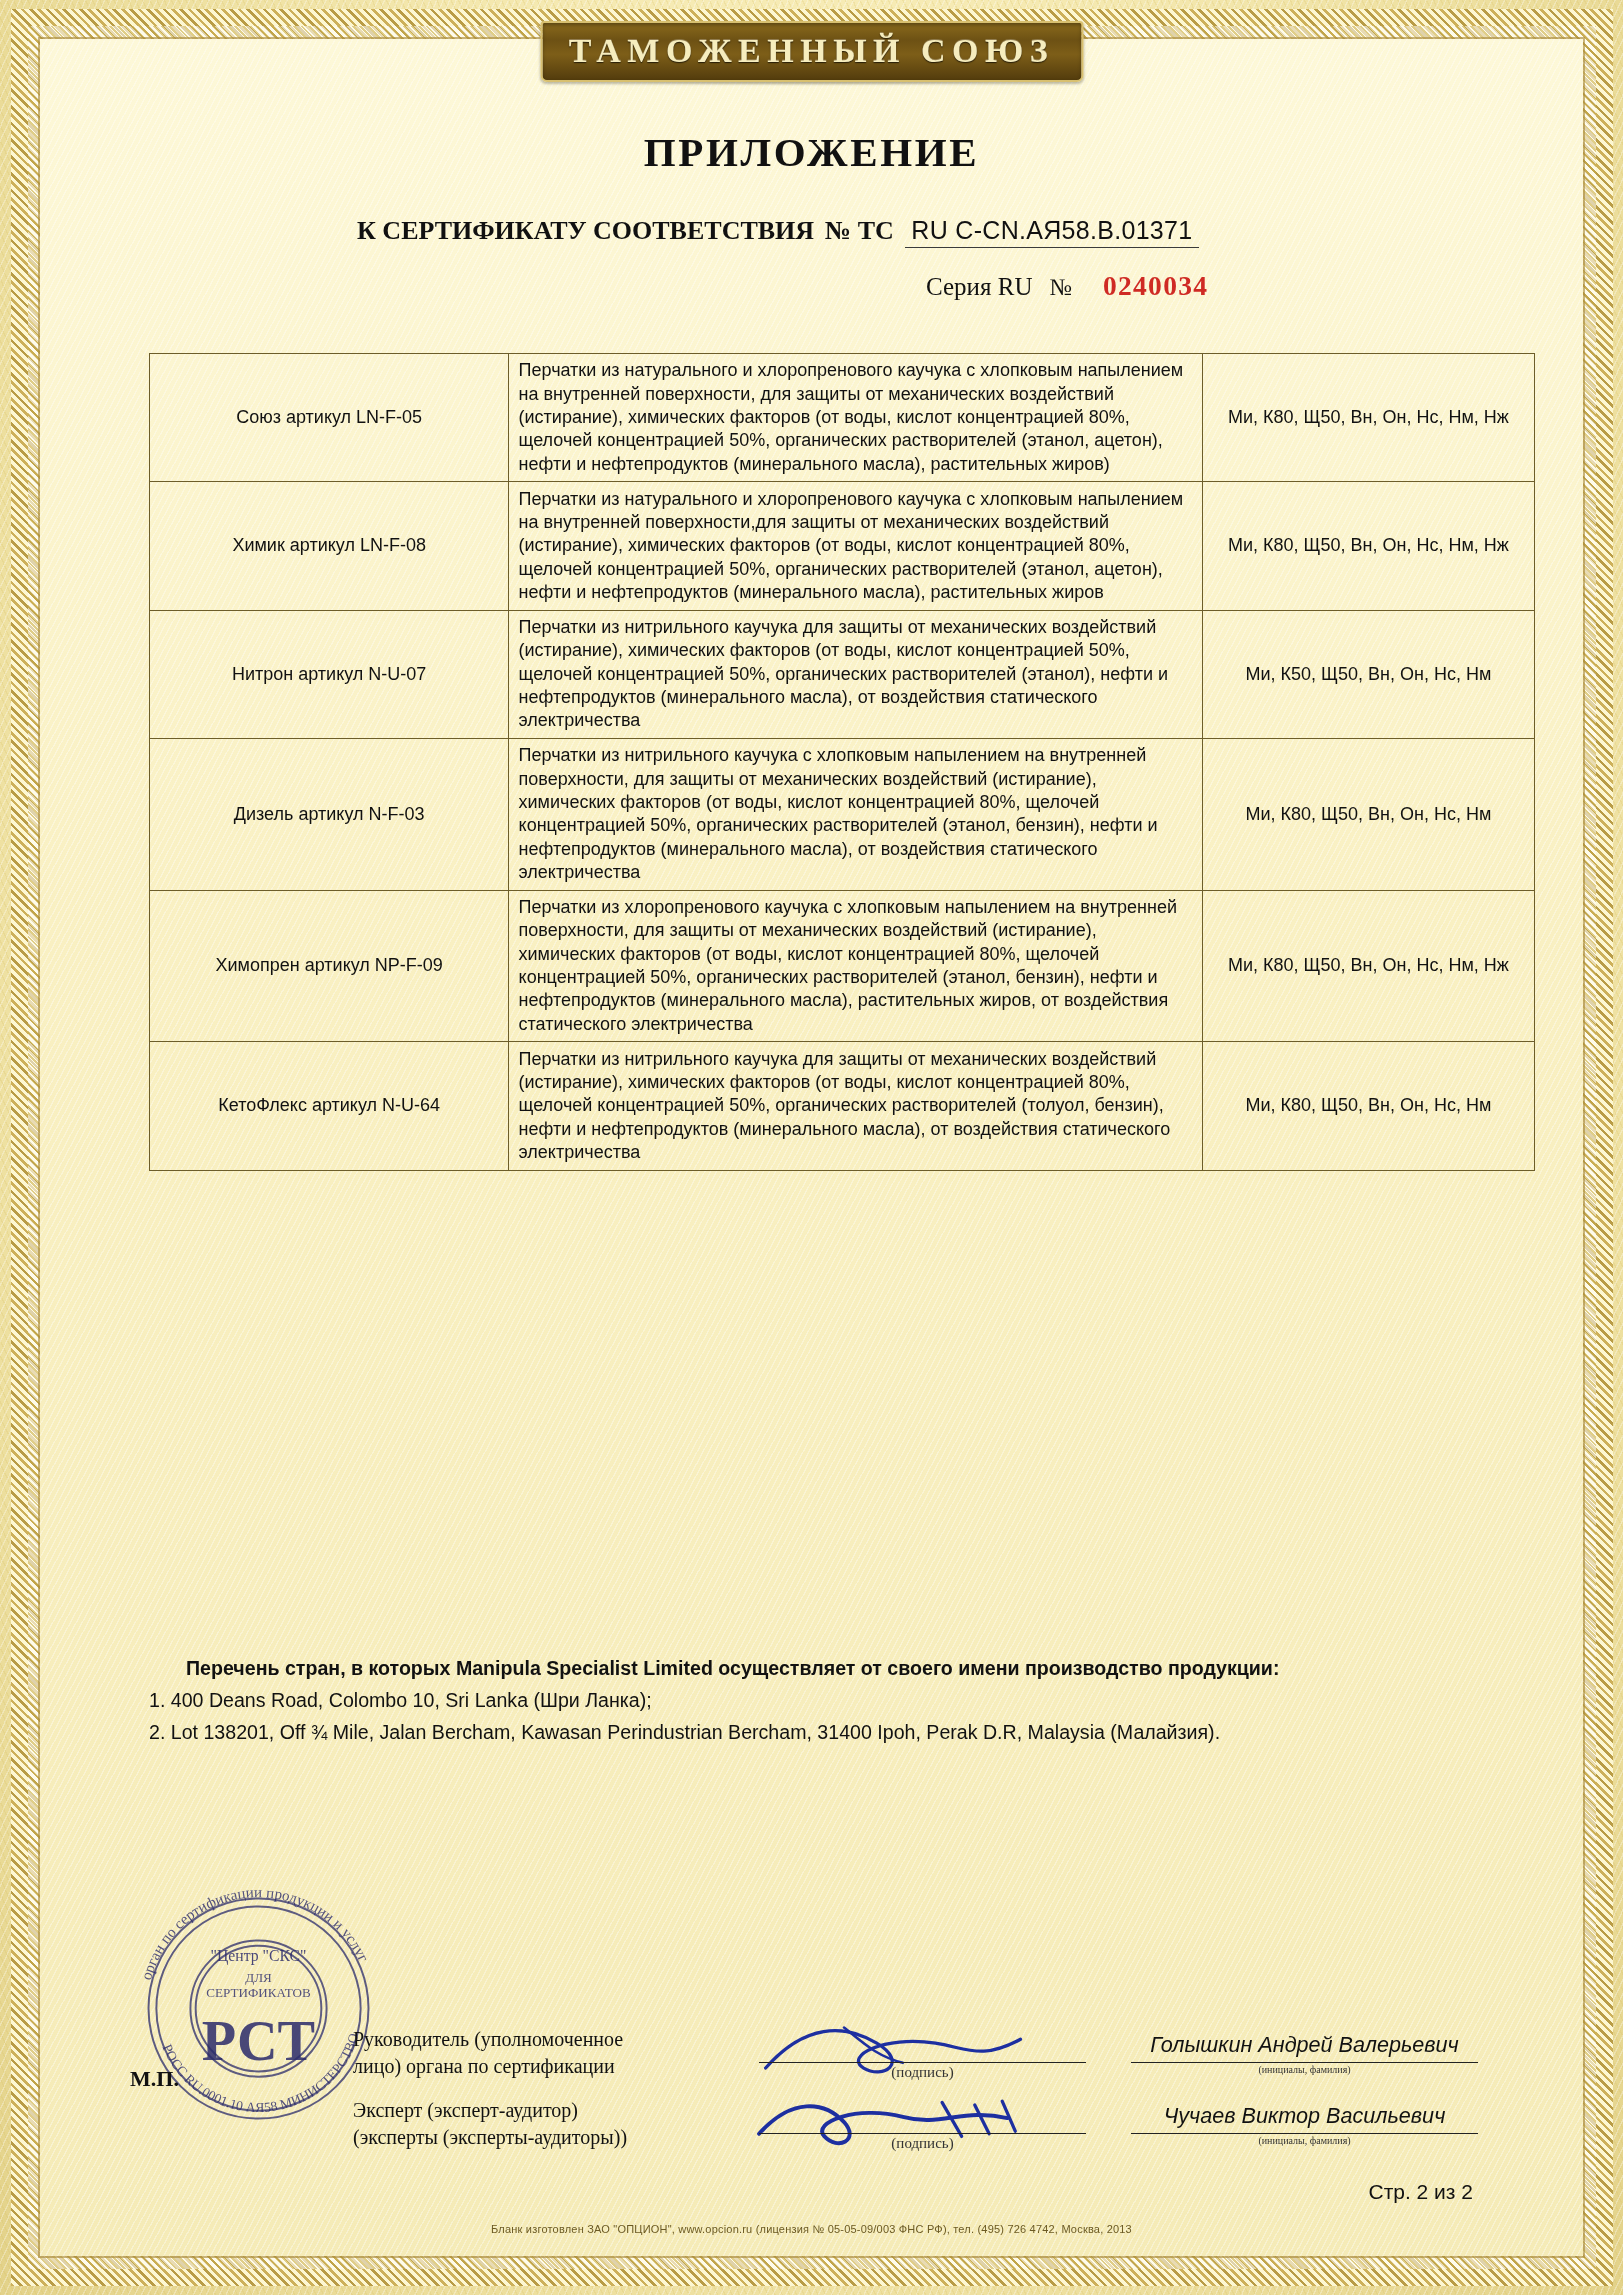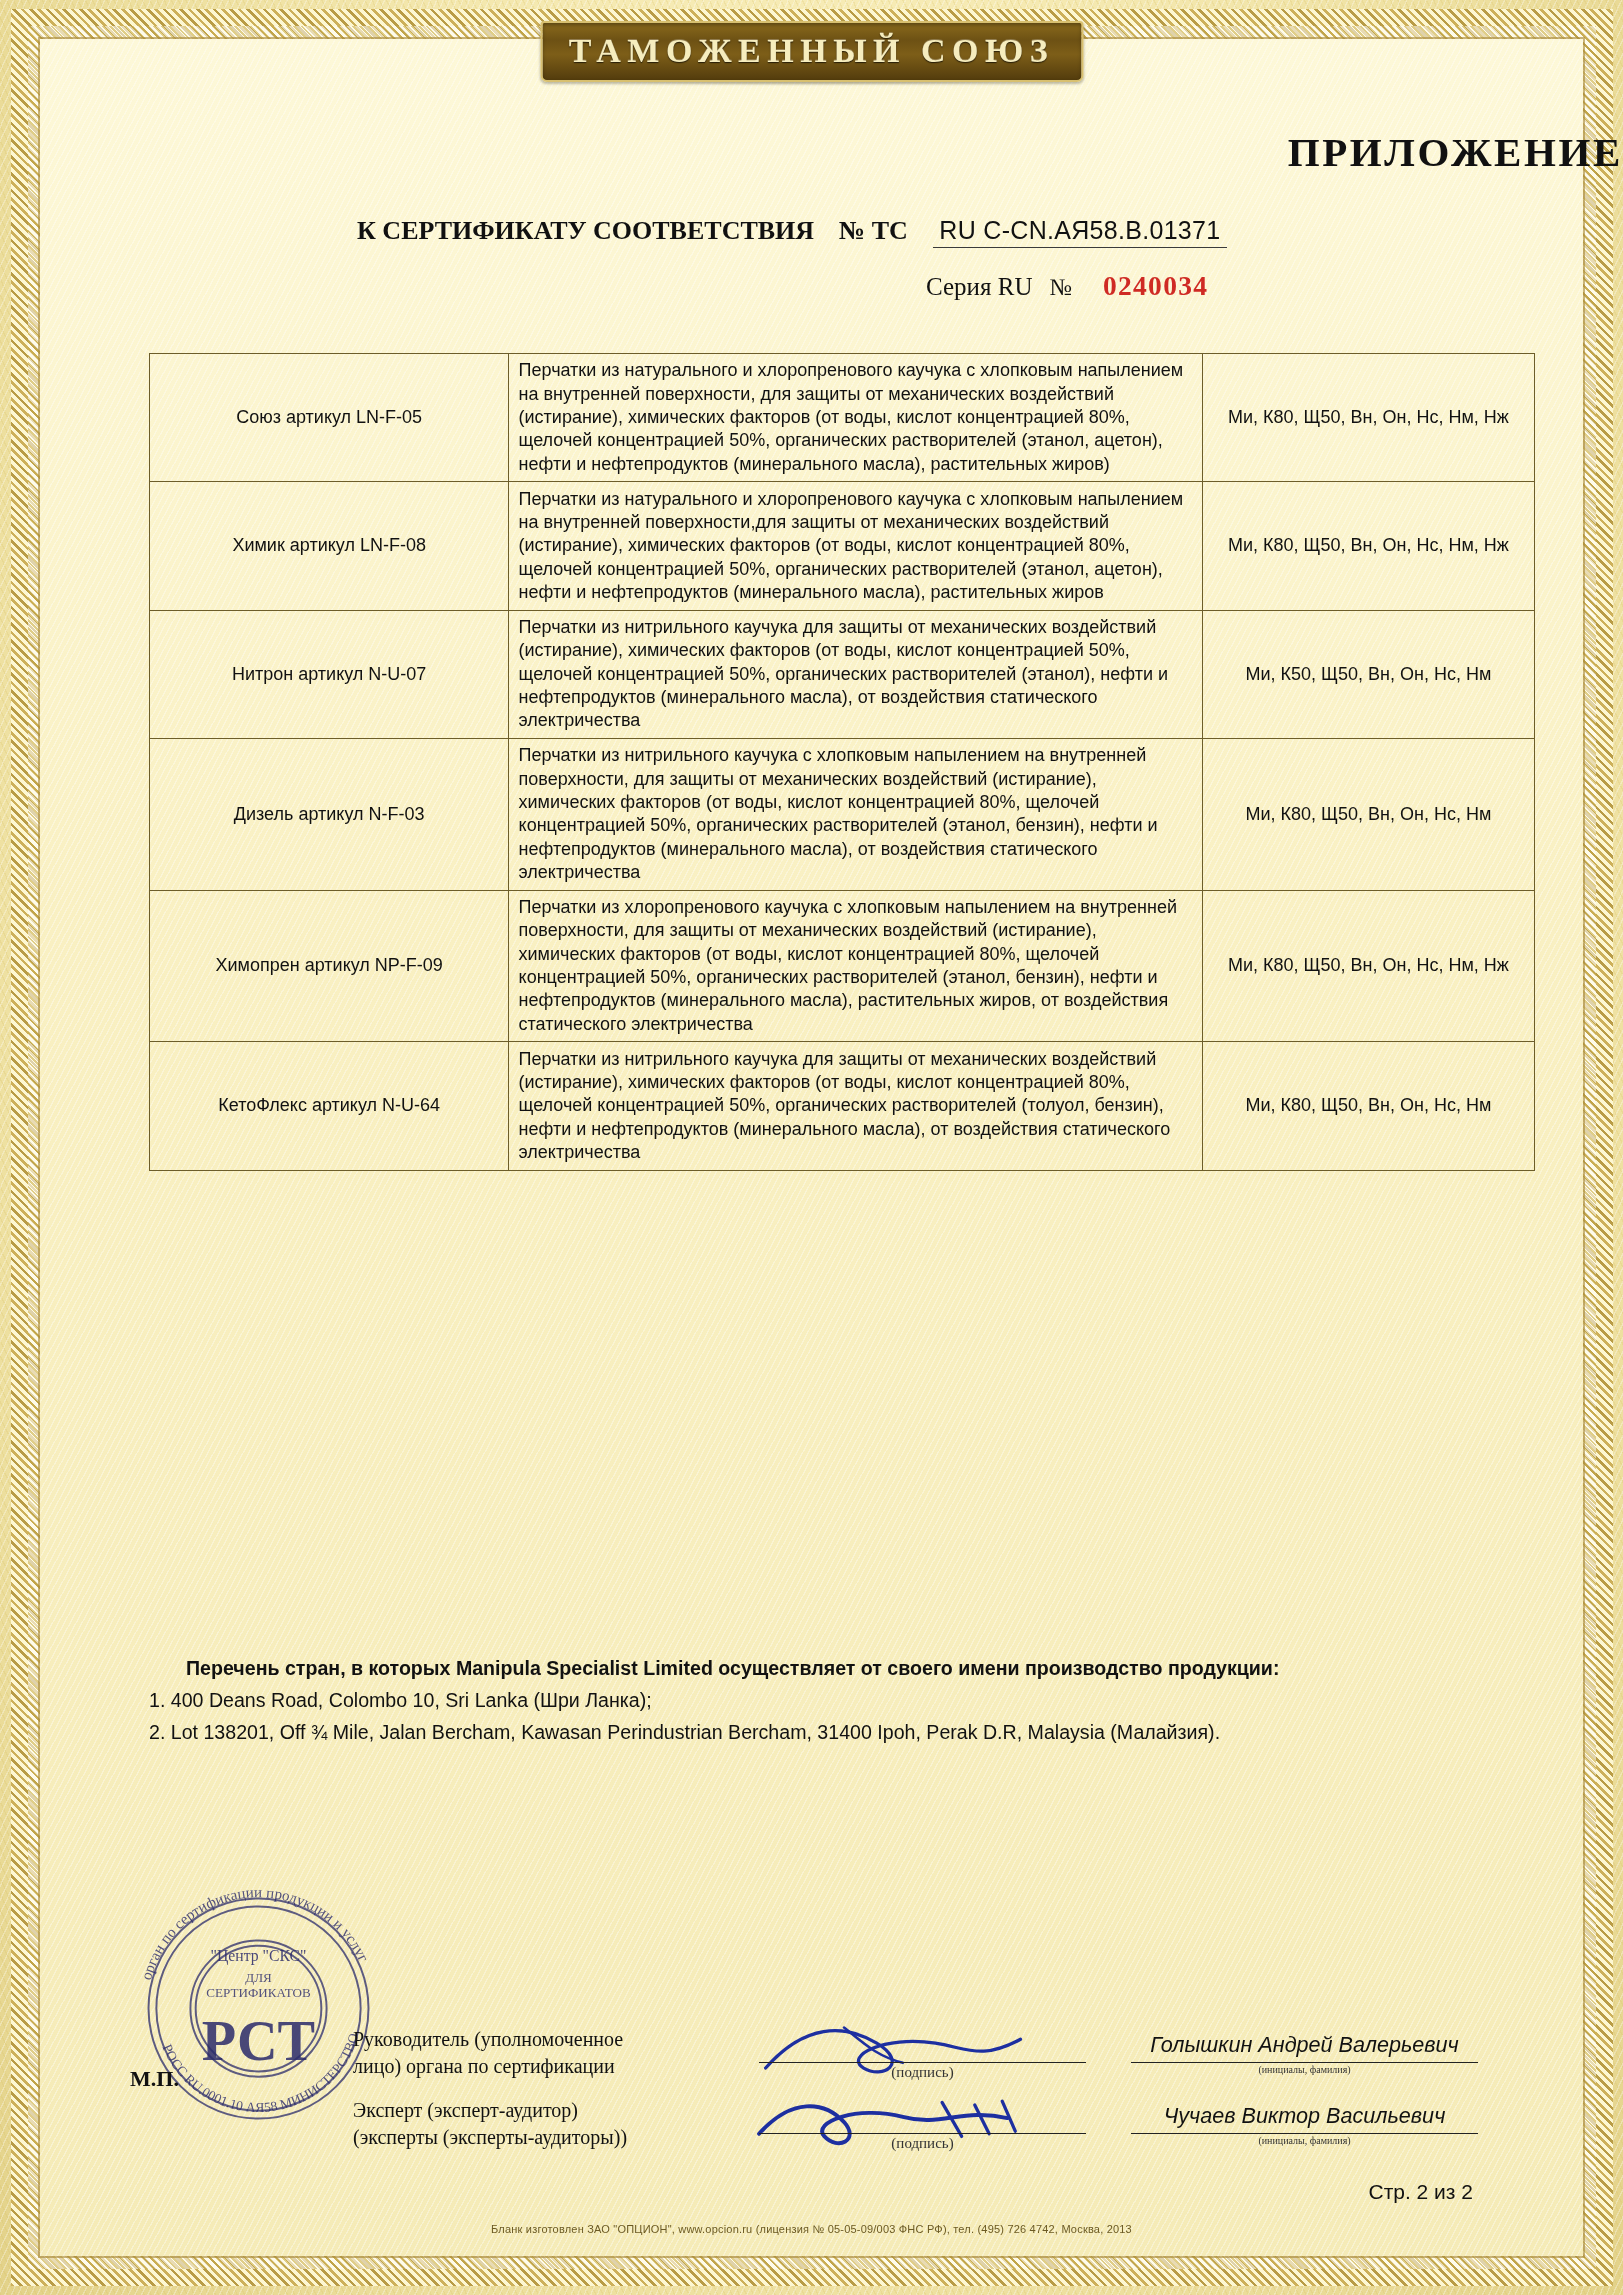"ПРИЛОЖЕНИЕ" h1.title { text-align: right -> center }
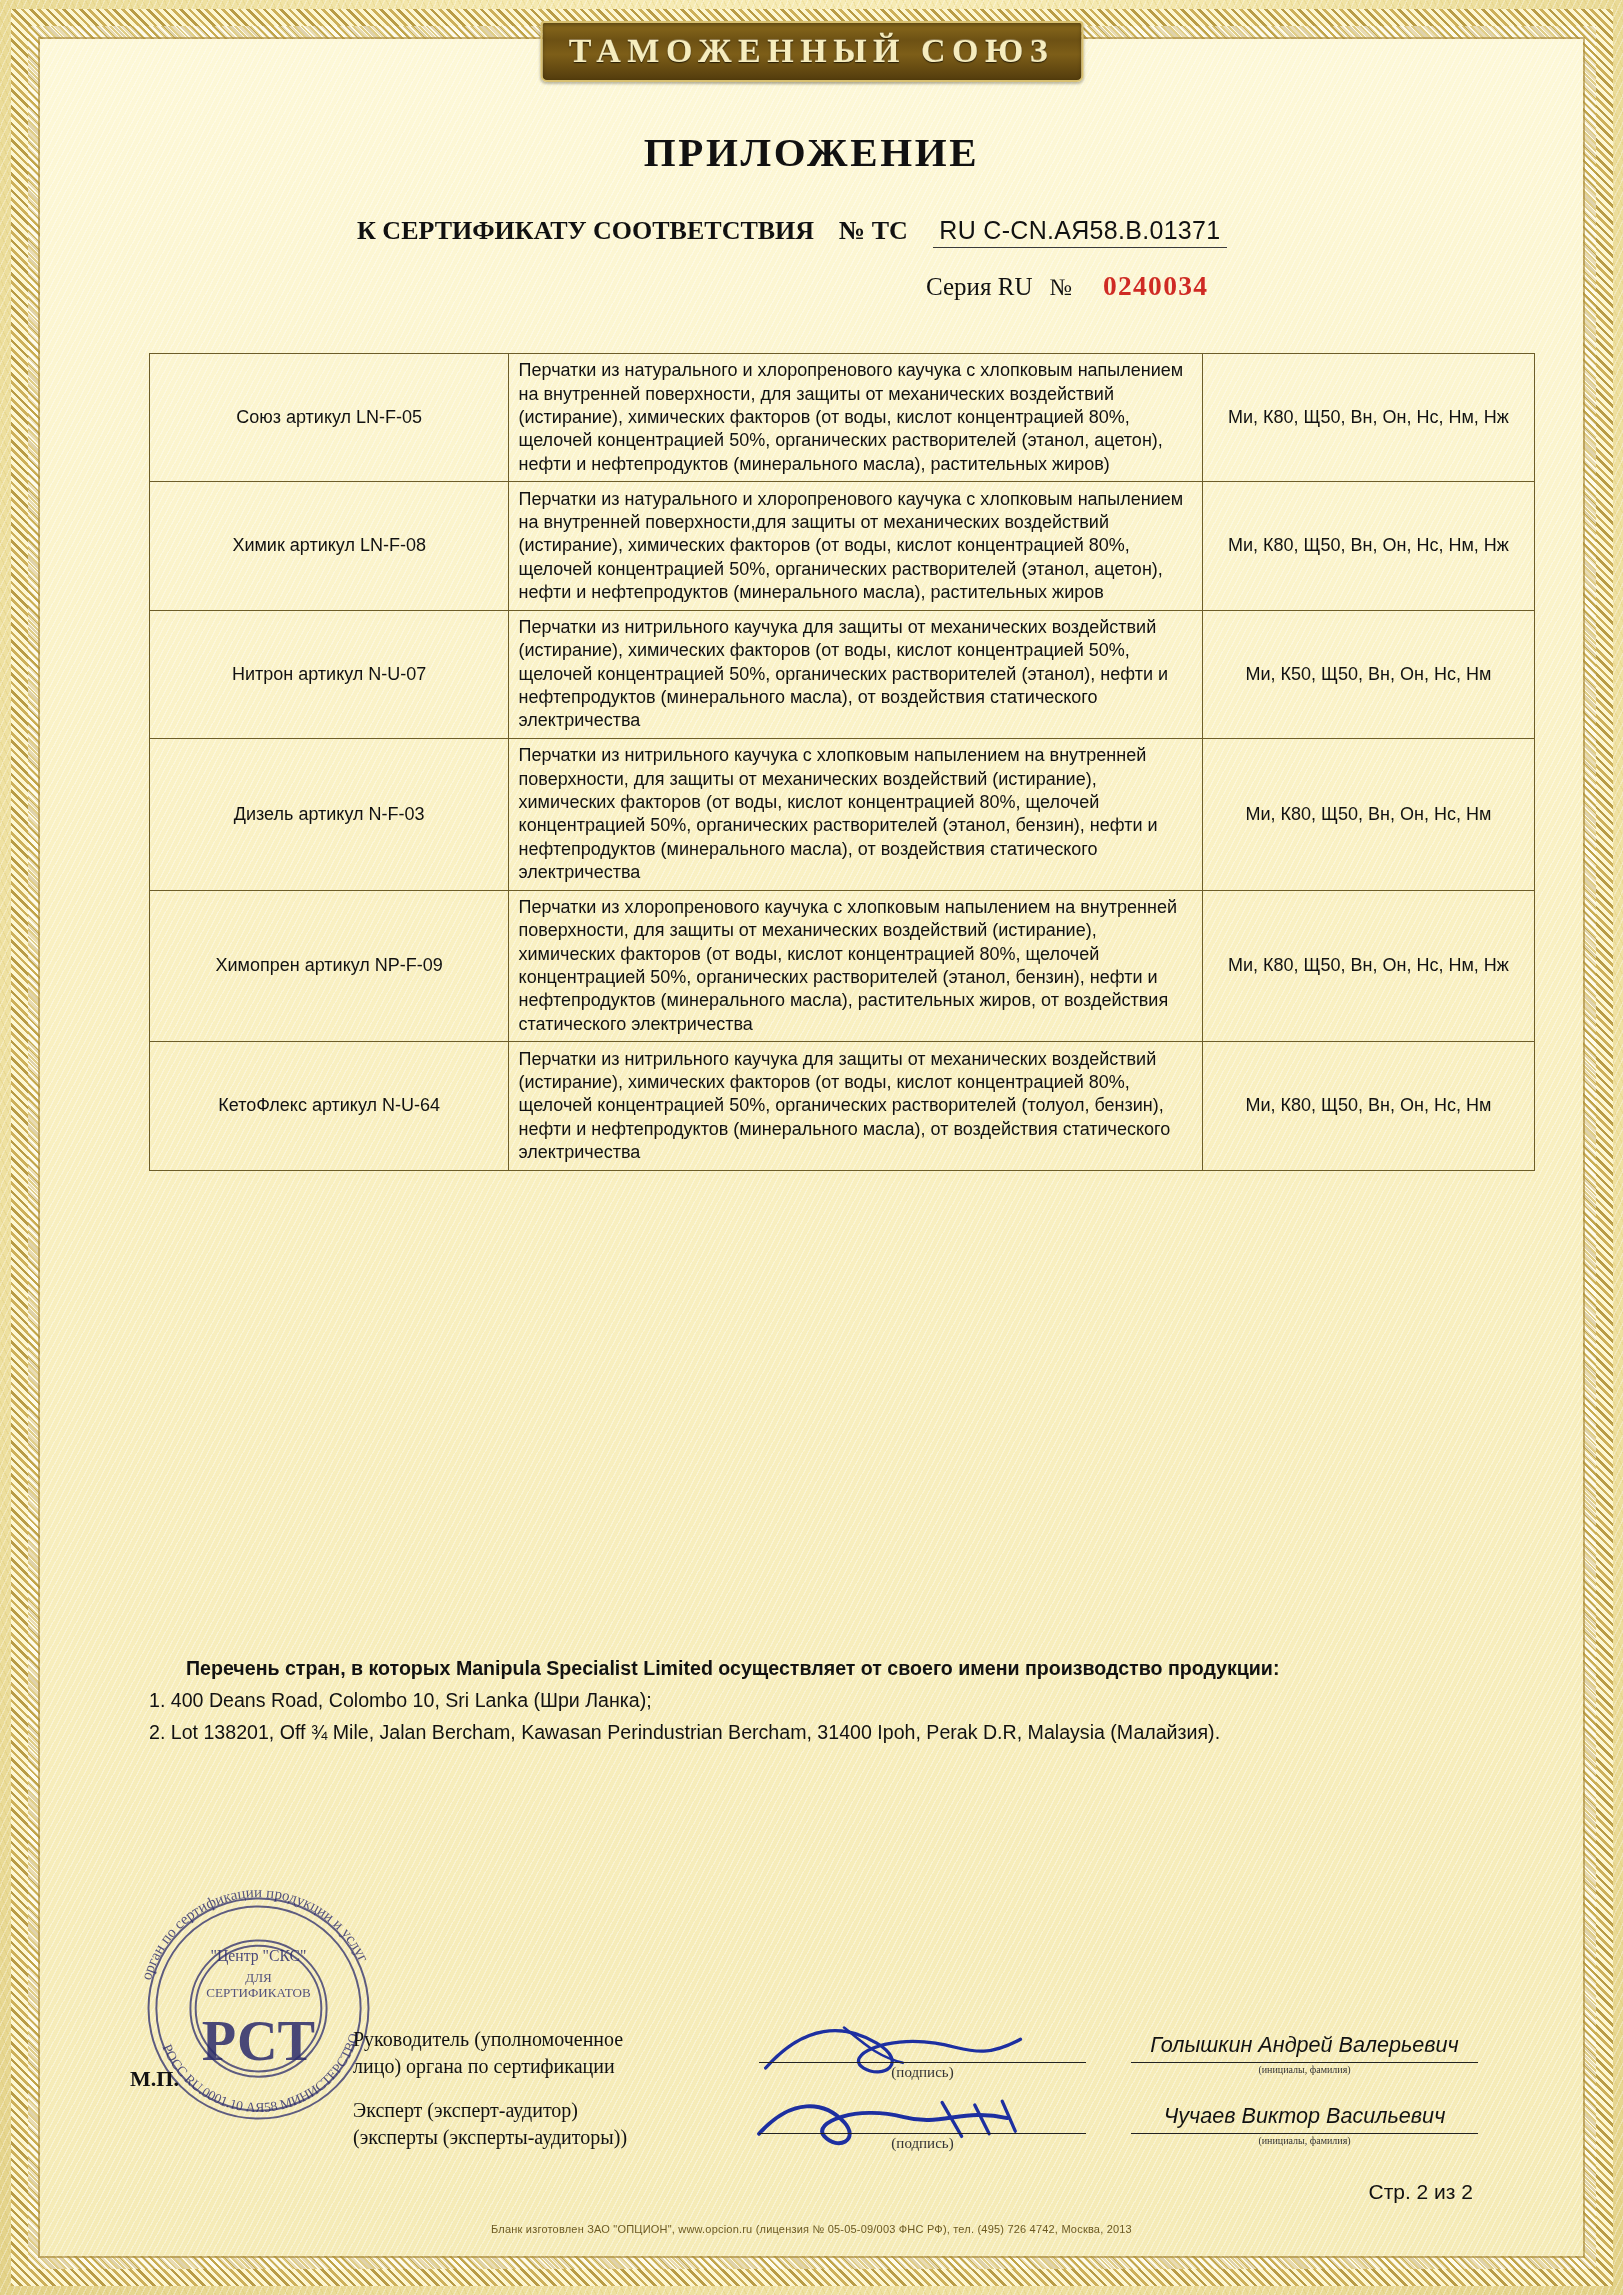"К СЕРТИФИКАТУ СООТВЕТСТВИЯ" .subtitle-row { gap: 25px -> 11px }
